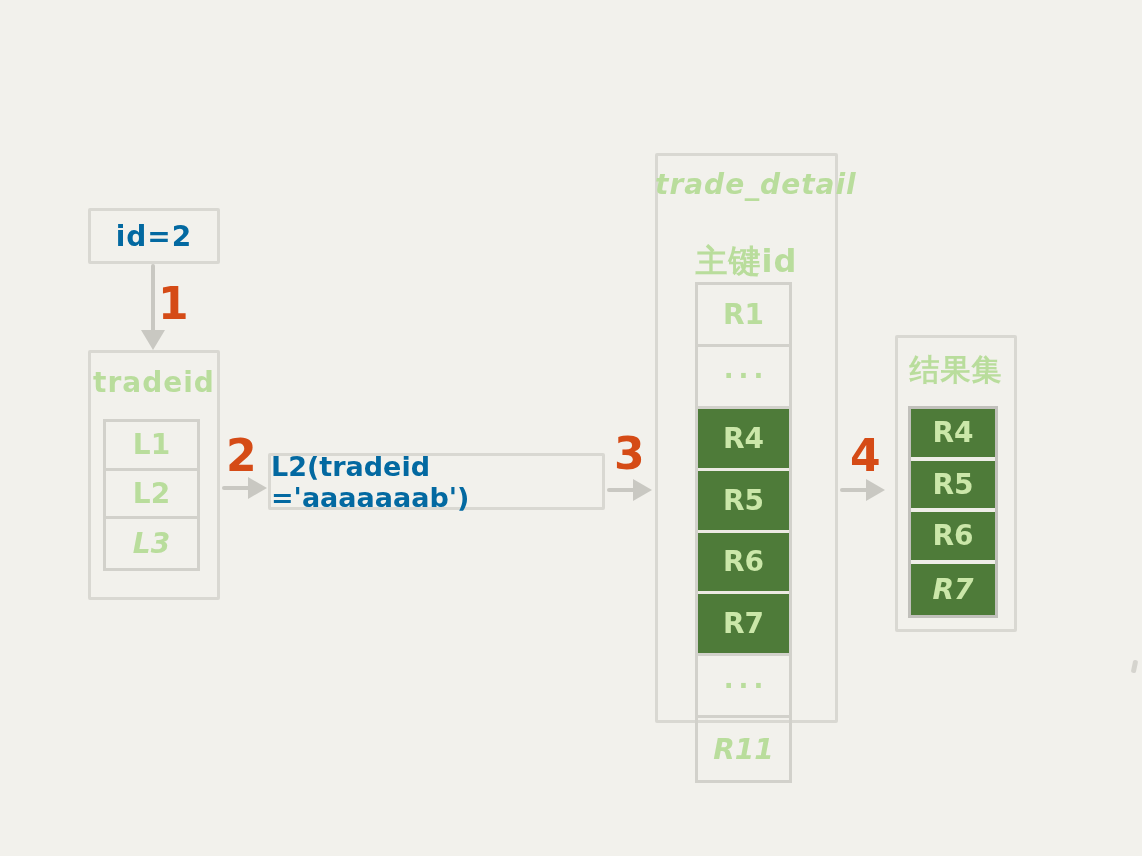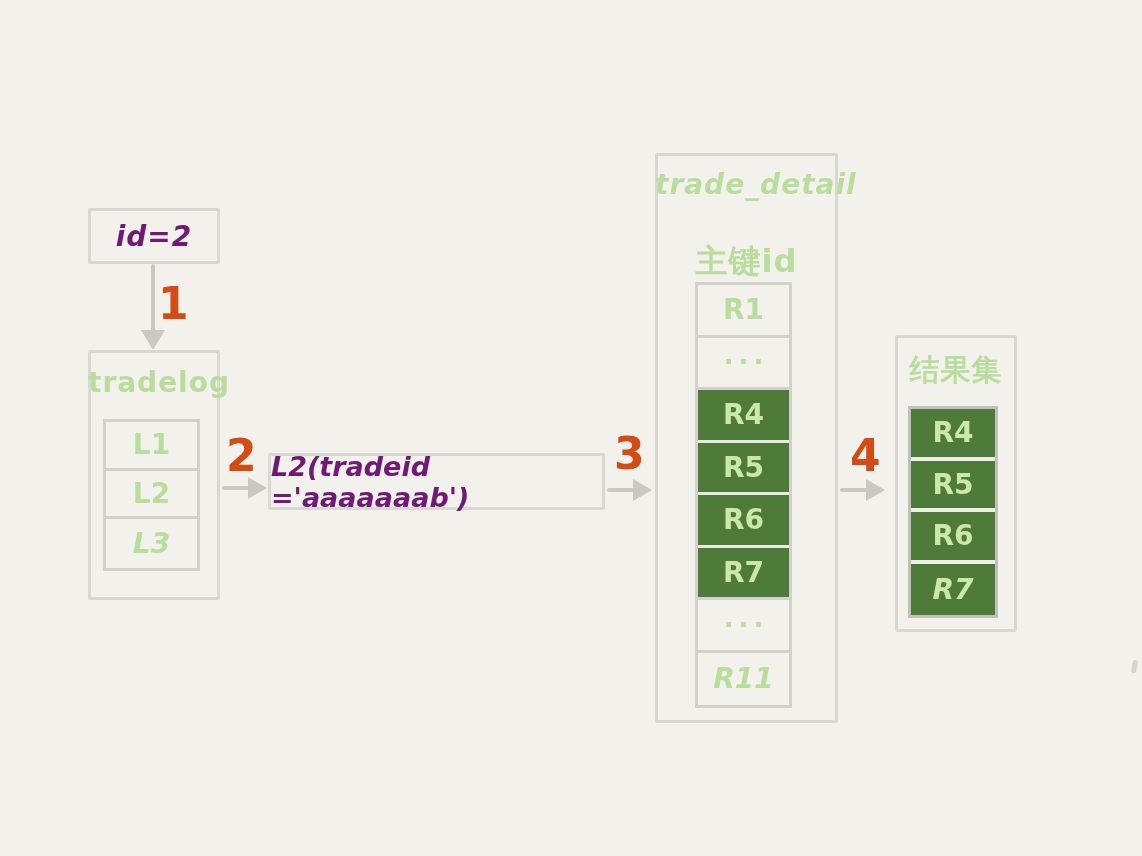"id=2" .hand { color: #701a75 -> #0369a1; font-style: italic -> none }
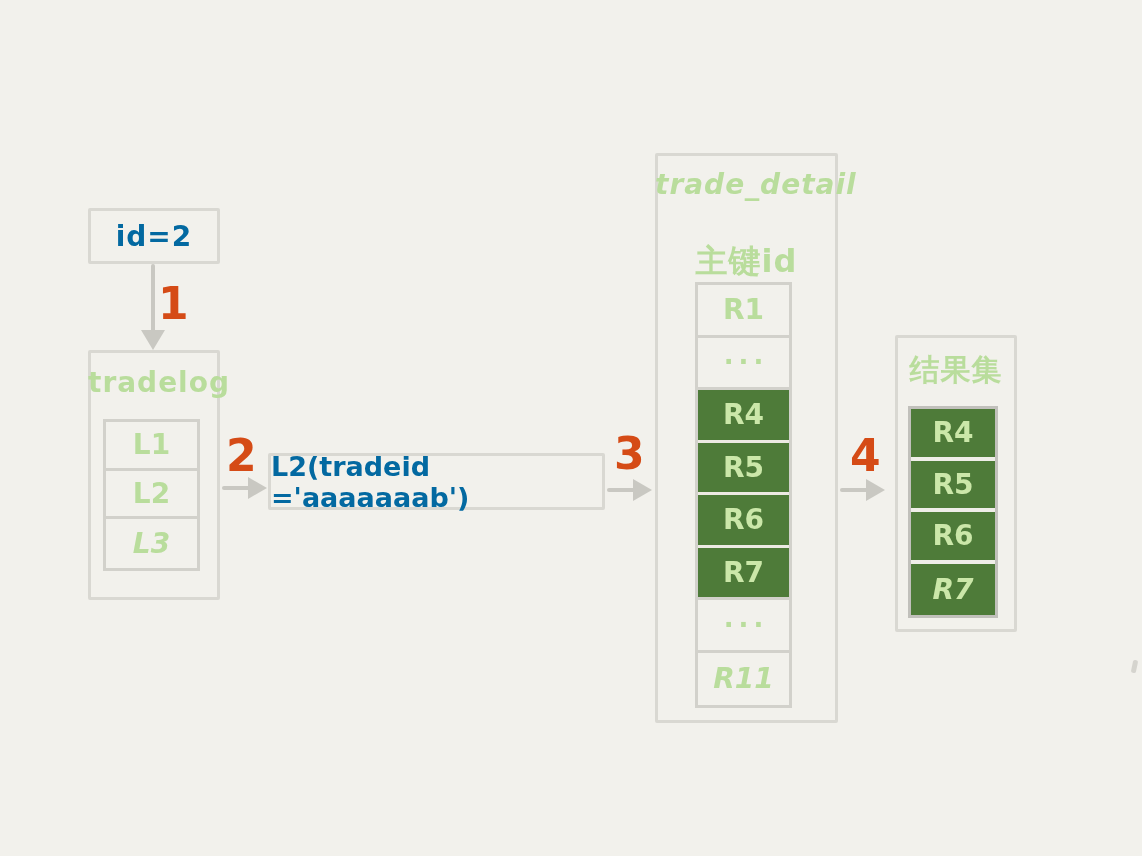"R1" div.abs { height: 426px -> 501px }
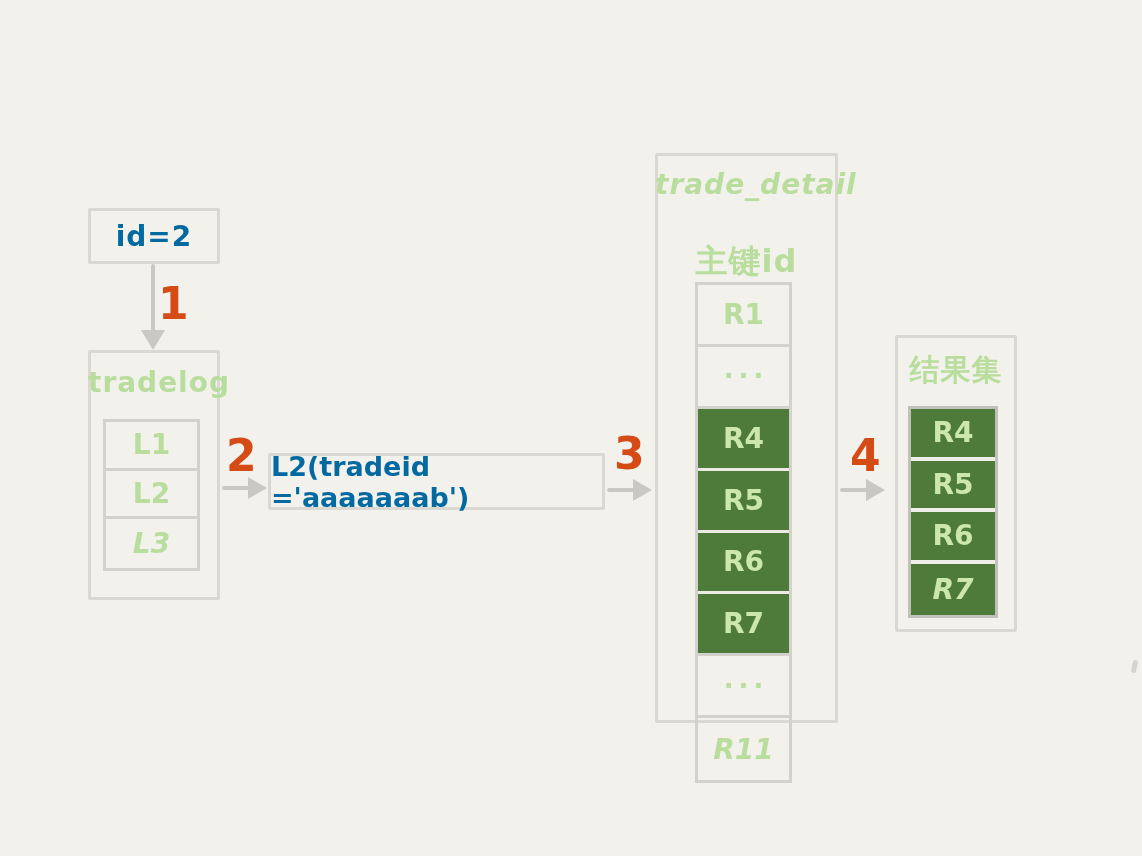"tradelog" div.abs { text: tradelog -> tradeid }
